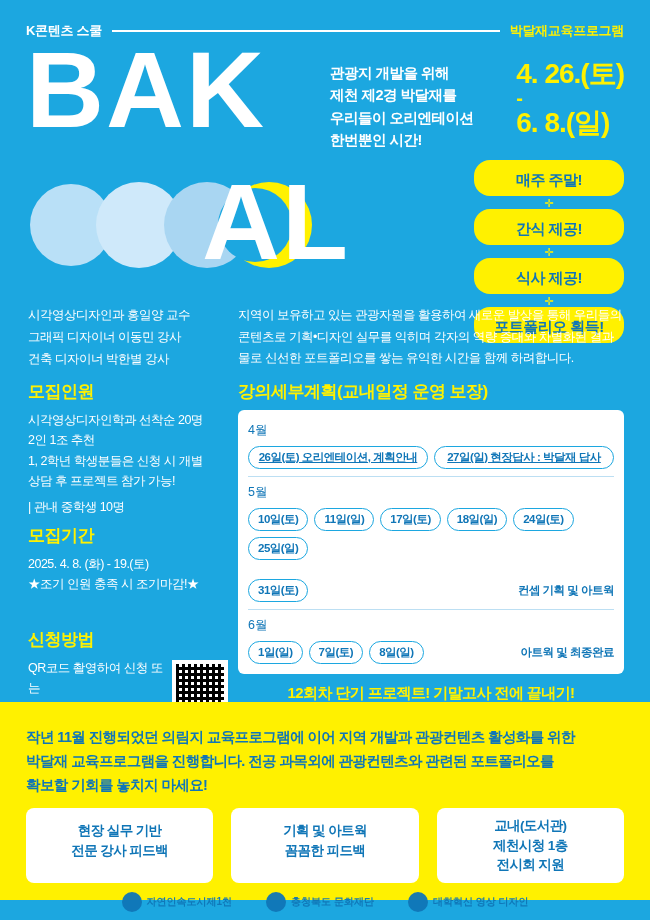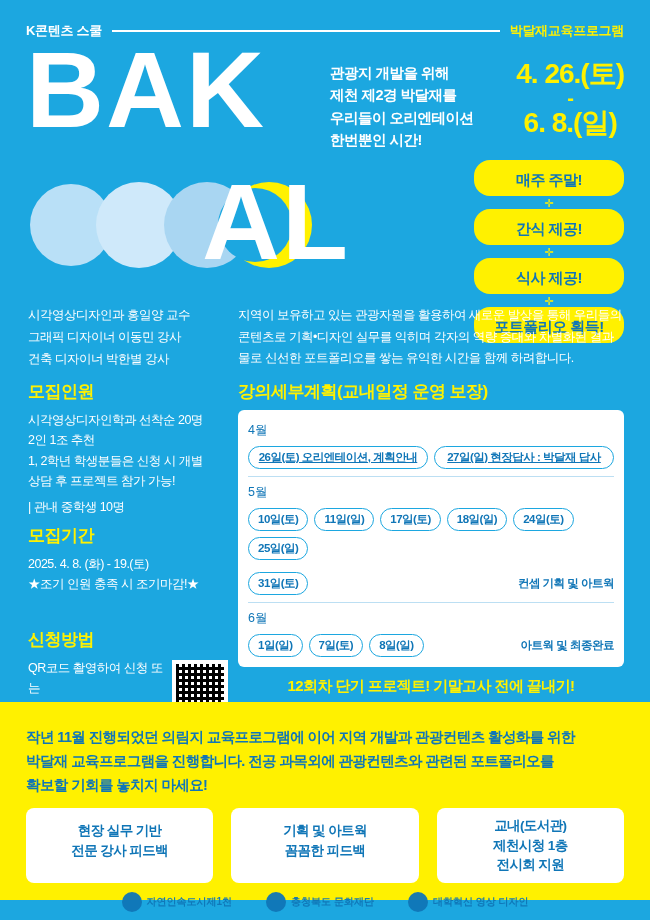"4. 26.(토)" .dates { text-align: center -> left }
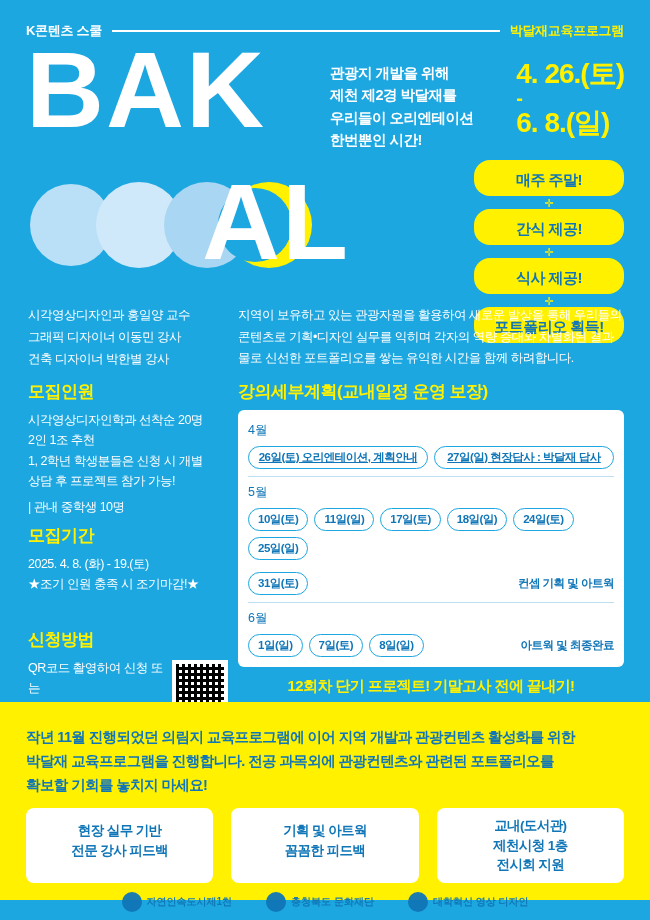"31일(토)" div.chips { margin-top: 12px -> 19px }
